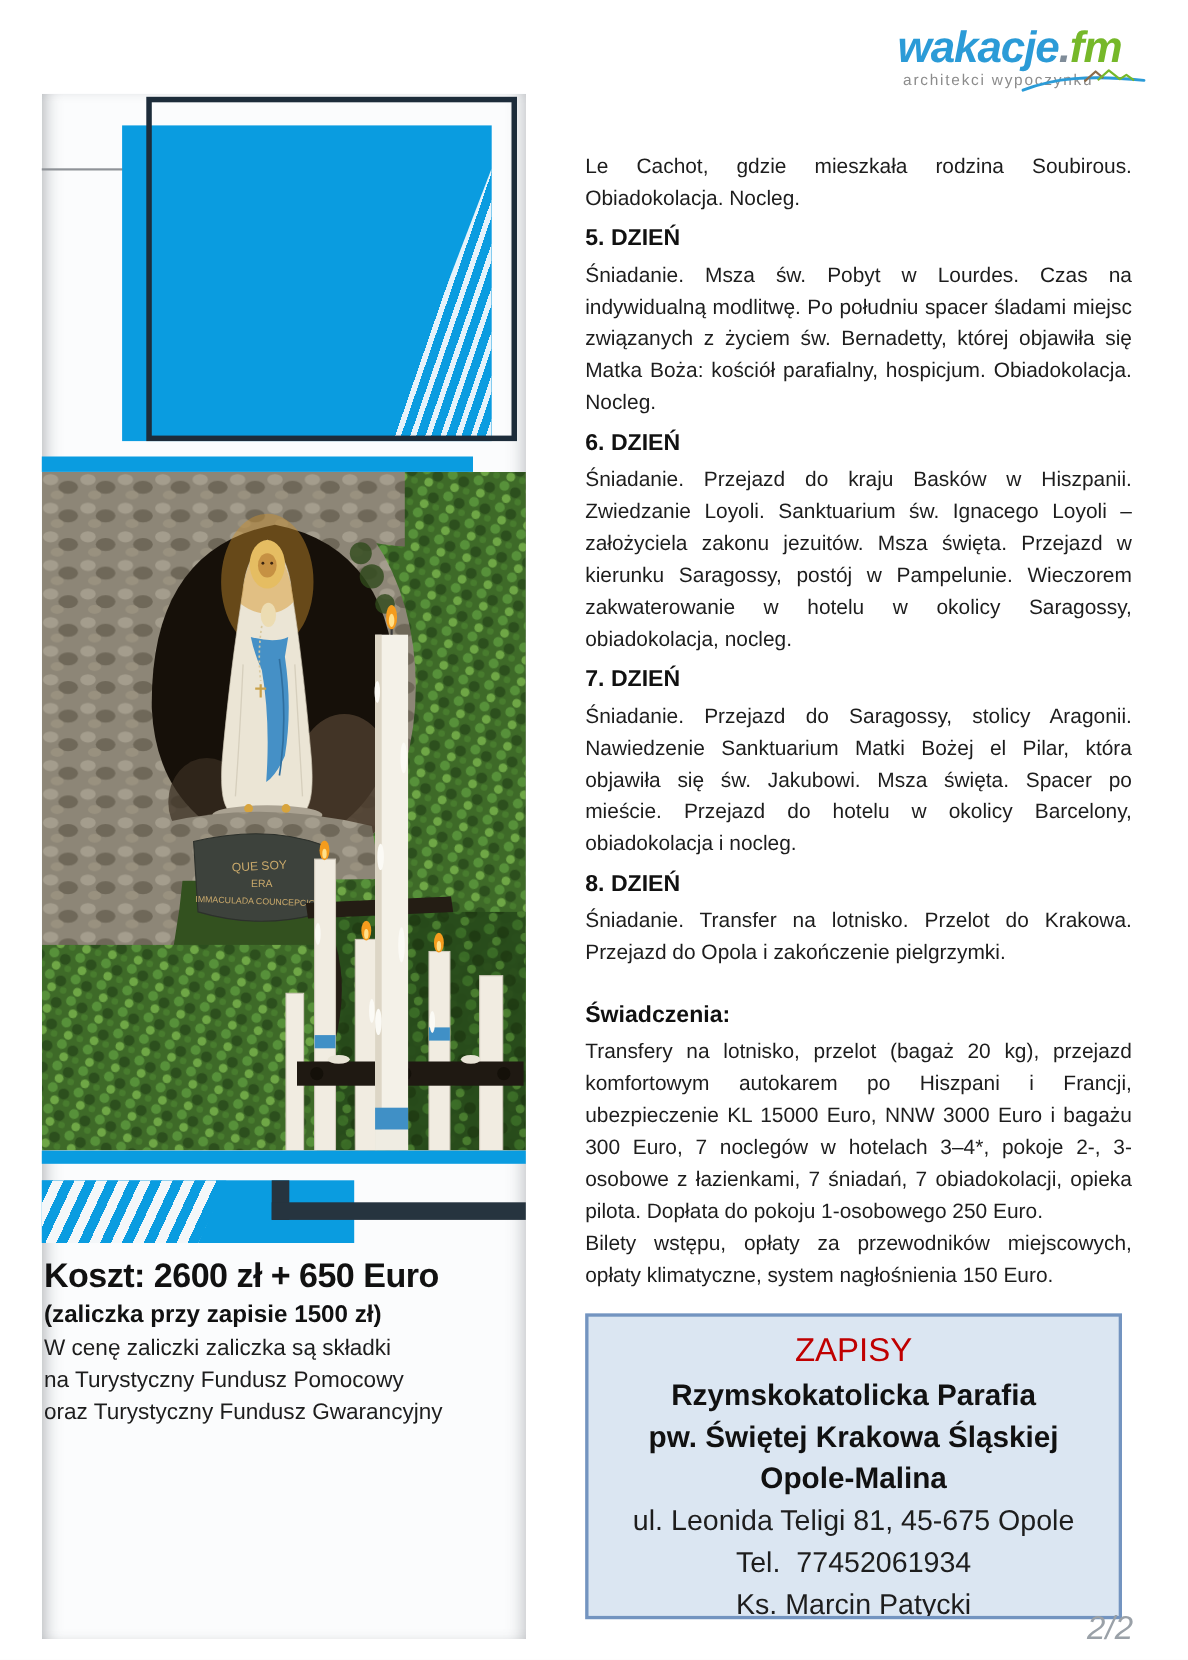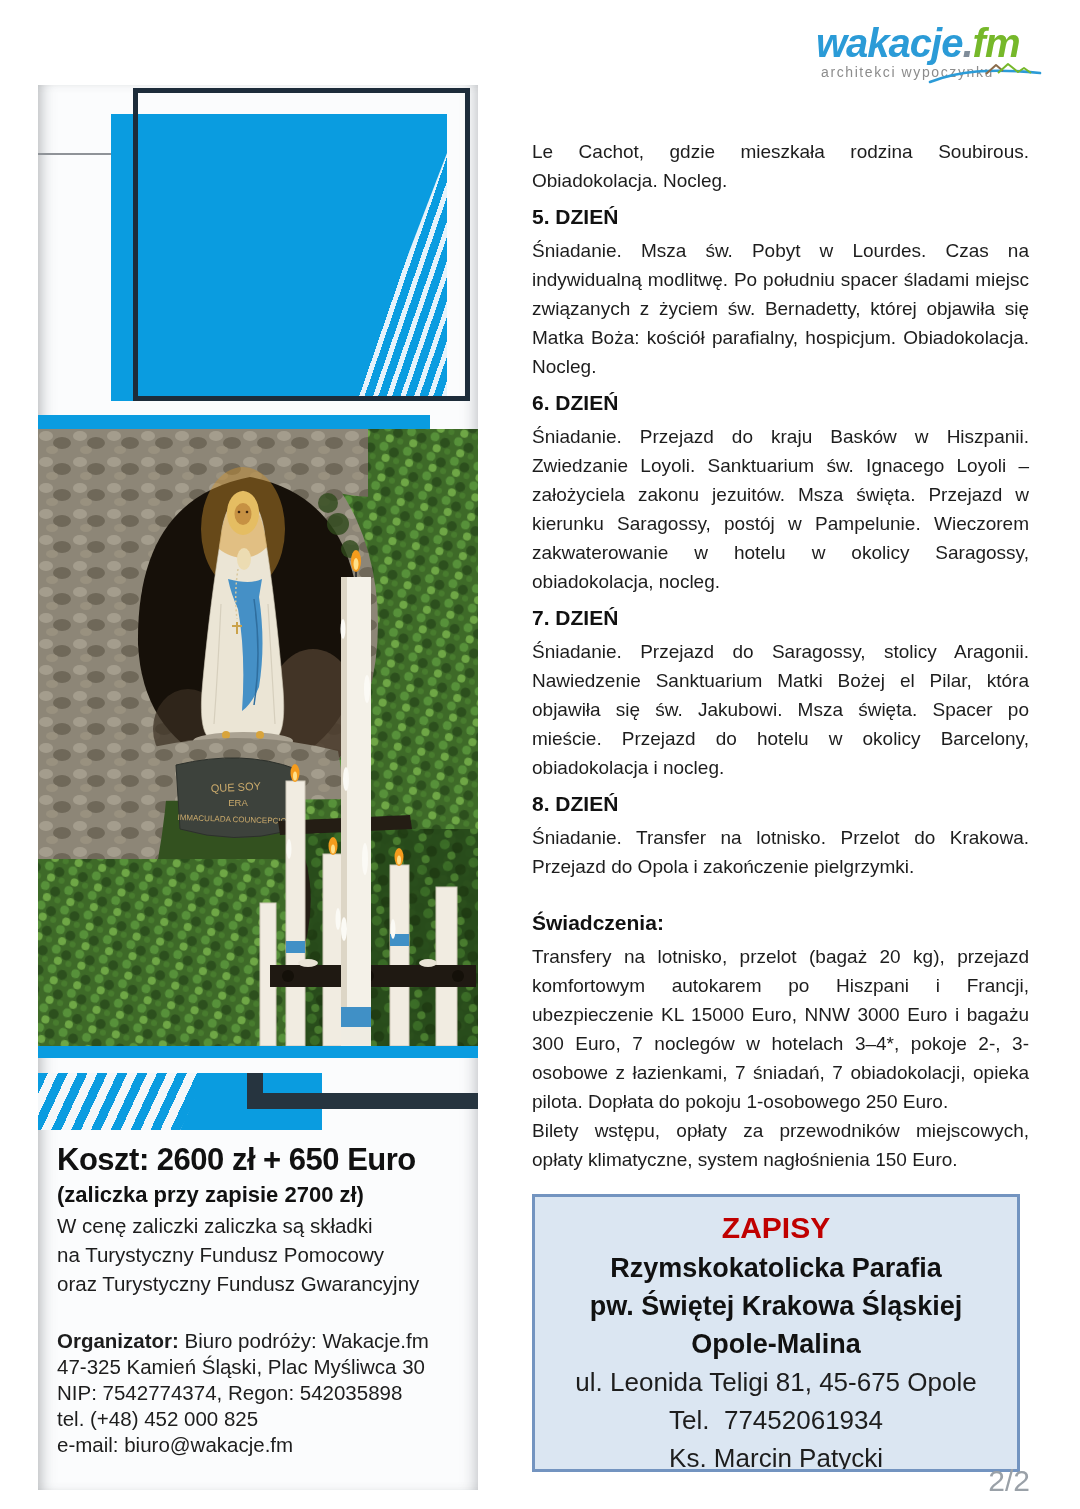"Koszt: 2600 zł + 650" .cost { left: 57px -> 40px }
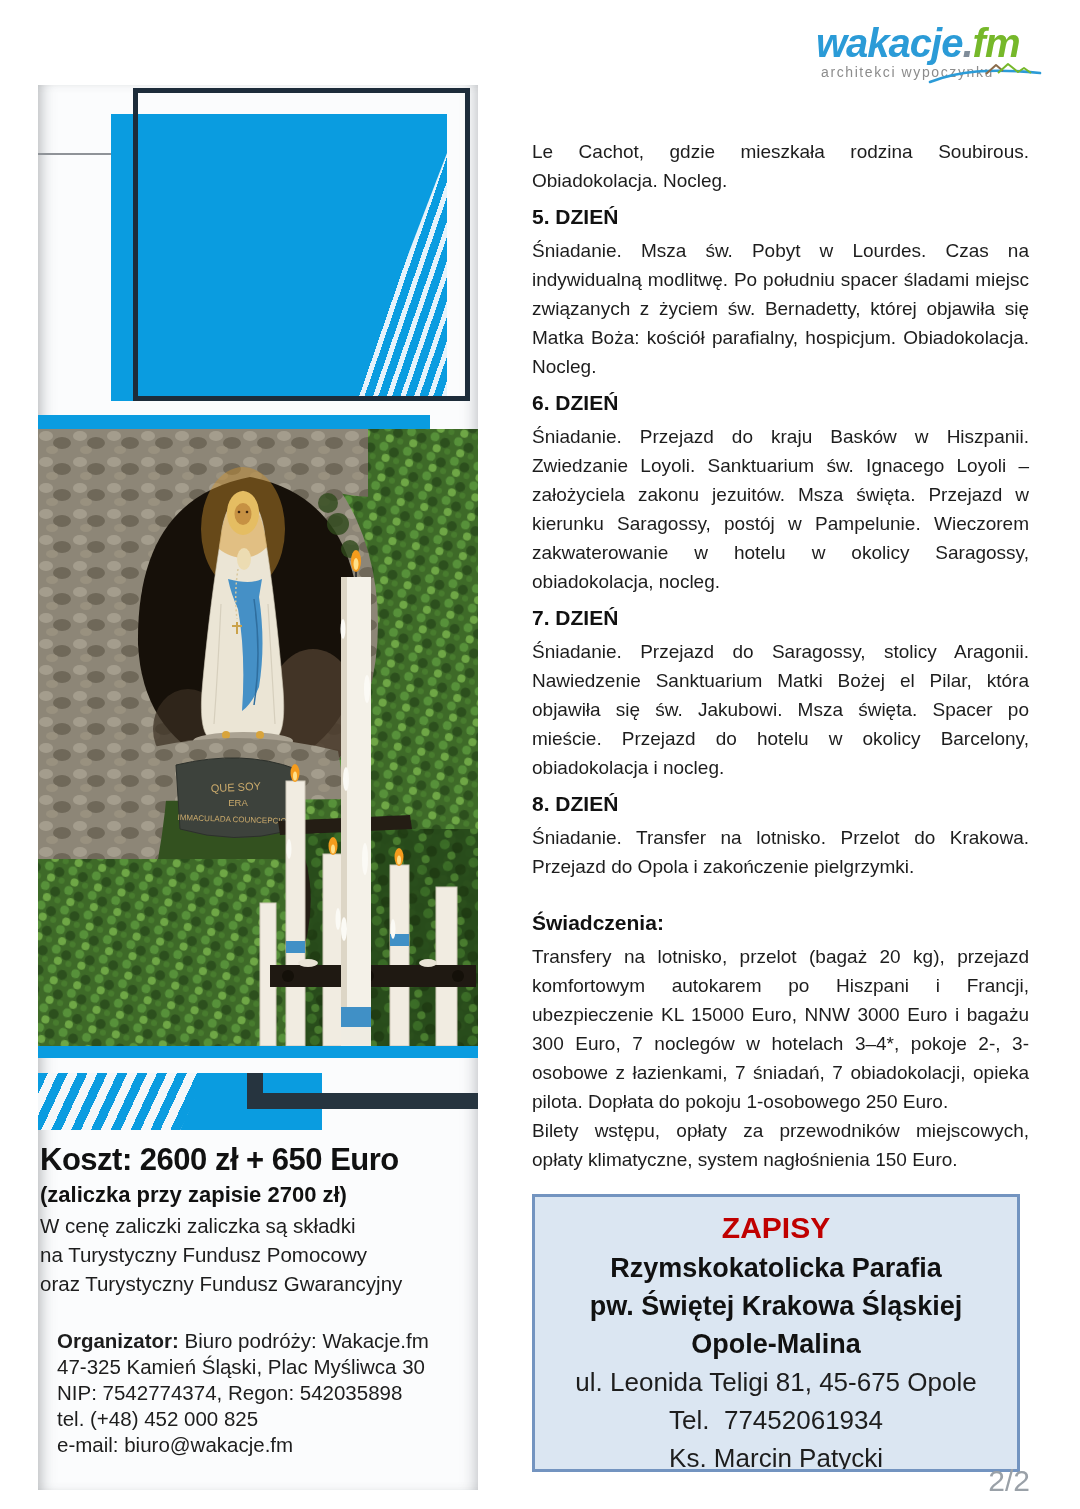"(zaliczka przy zapisie 2700 zł)" div.cost-deposit { text: 2700 -> 1500 }
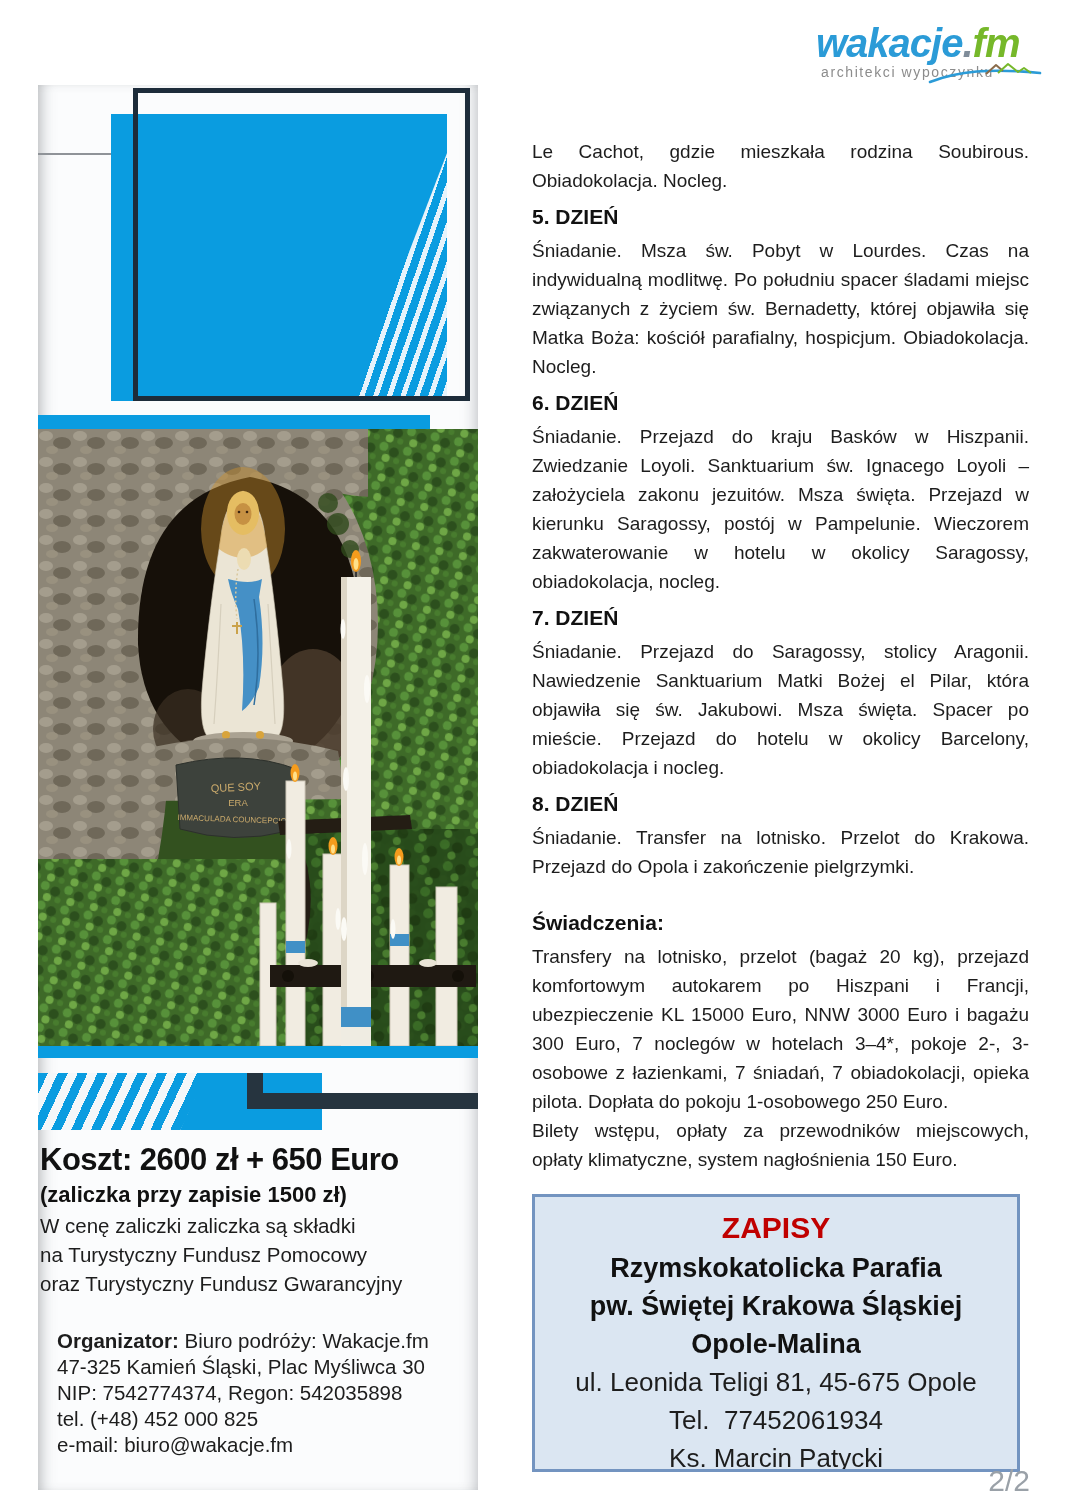"ZAPISY" .z-title { font-weight: bold -> normal }
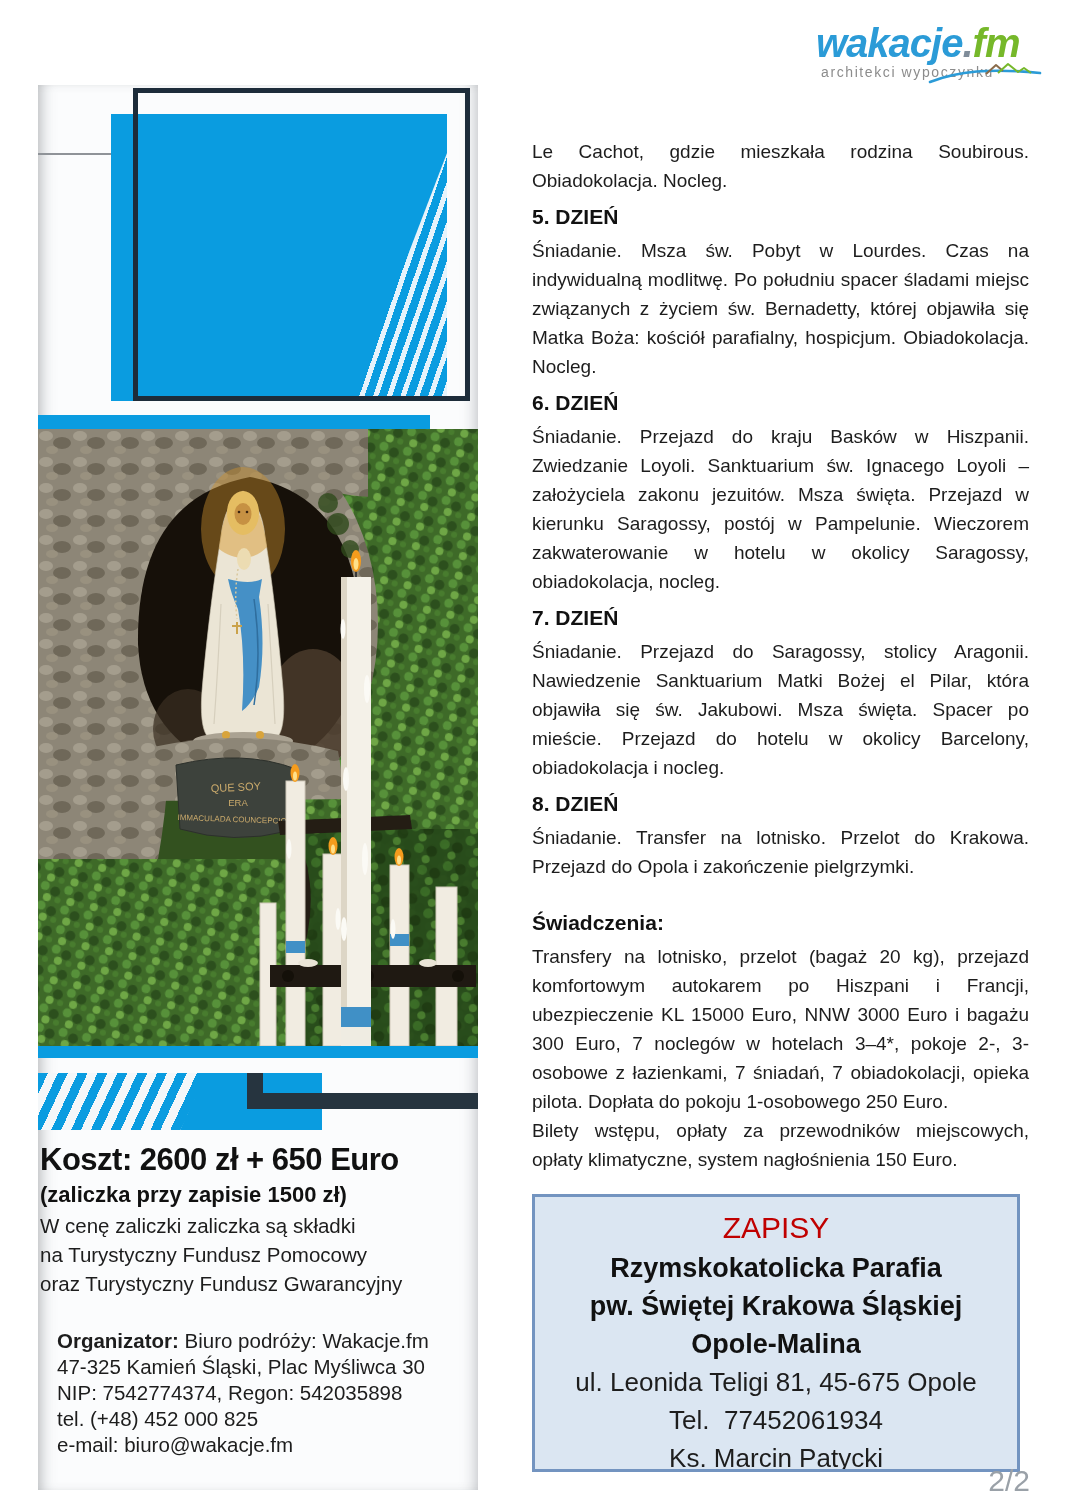"Organizator: Biuro podróży: Wakacje.fm" div.org { html: <div> <div><span>Organizator:</span><span> Biuro podróży: Wakacje.fm</span></div> <div>47-325 Kamień Śląski, Plac Myśliwca 30</div> <div>NIP: 7542774374, Regon: 542035898</div> <div>tel. (+48) 452 000 825</div> <div>e-mail: biuro@wakacje.fm</div> </div> -> none }
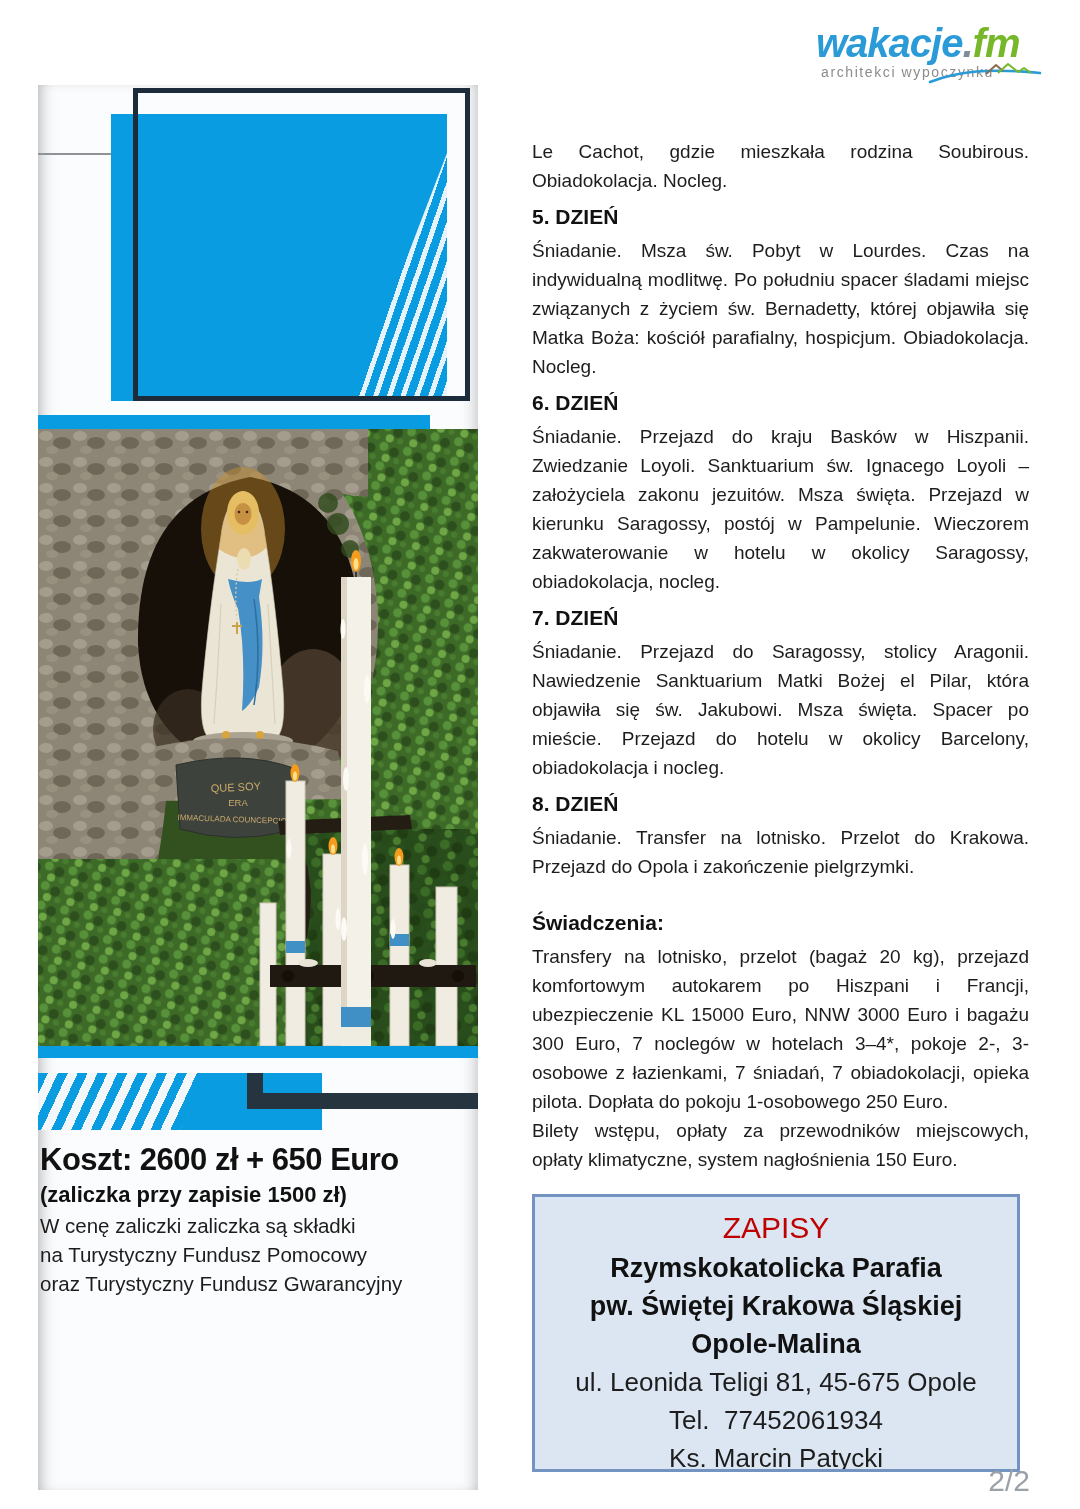"2/2" .page-num { font-style: none -> italic }
